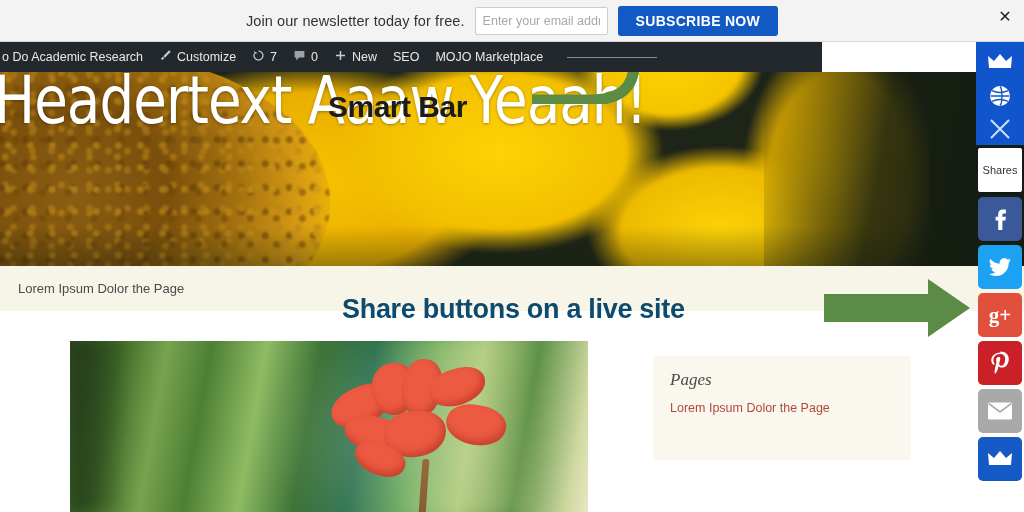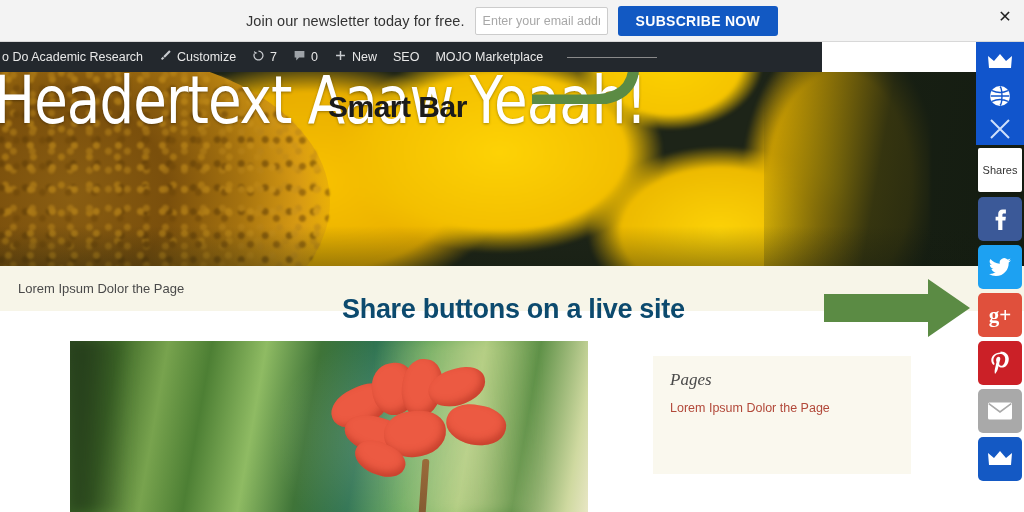"Pages" .widget { height: 118px -> 104px }
